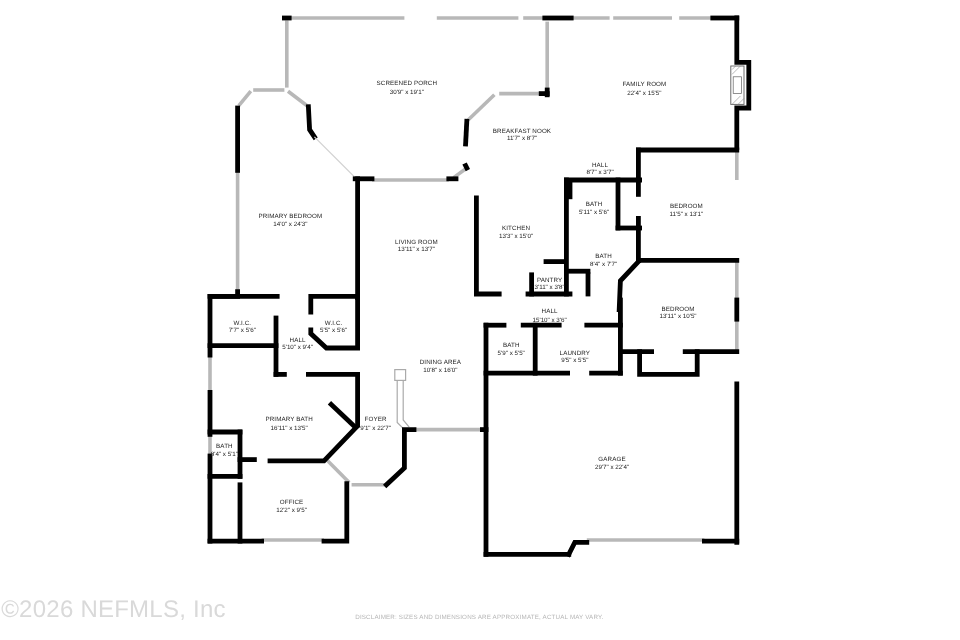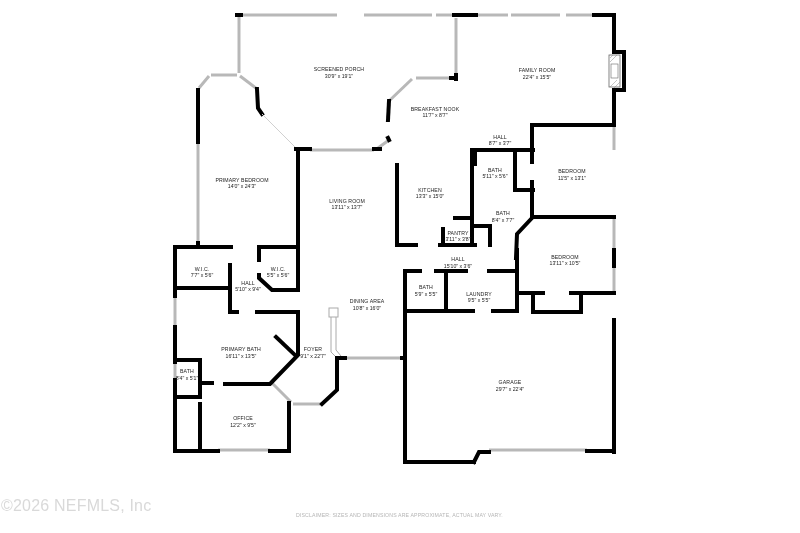"©2026 NEFMLS, Inc" .copyright { font-size: 16px -> 20px }
